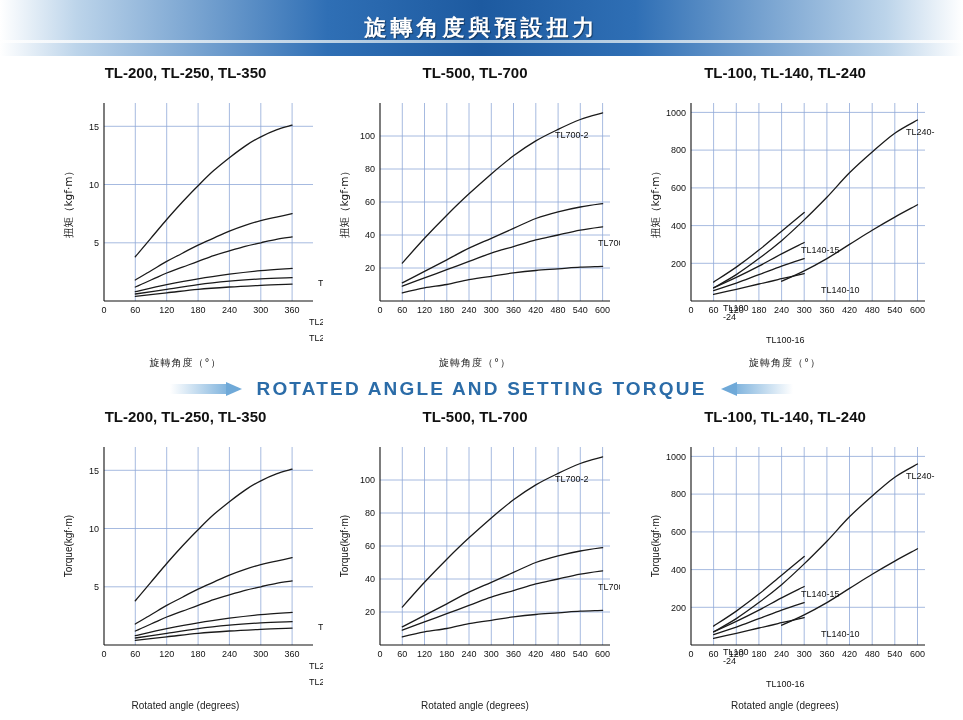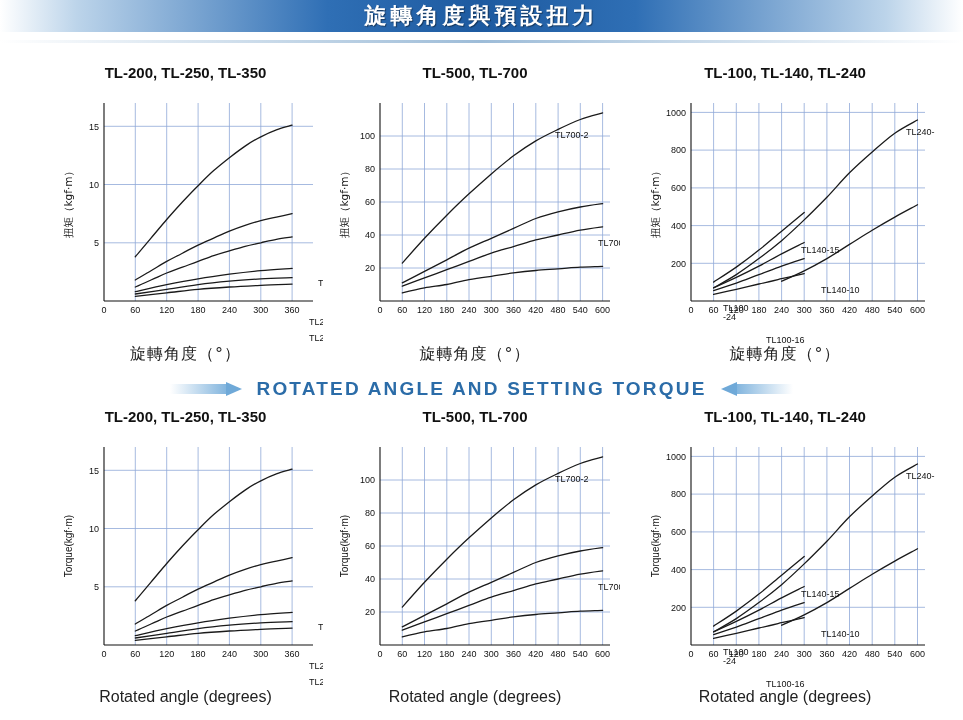"旋轉角度與預設扭力" .banner { height: 32px -> 56px }
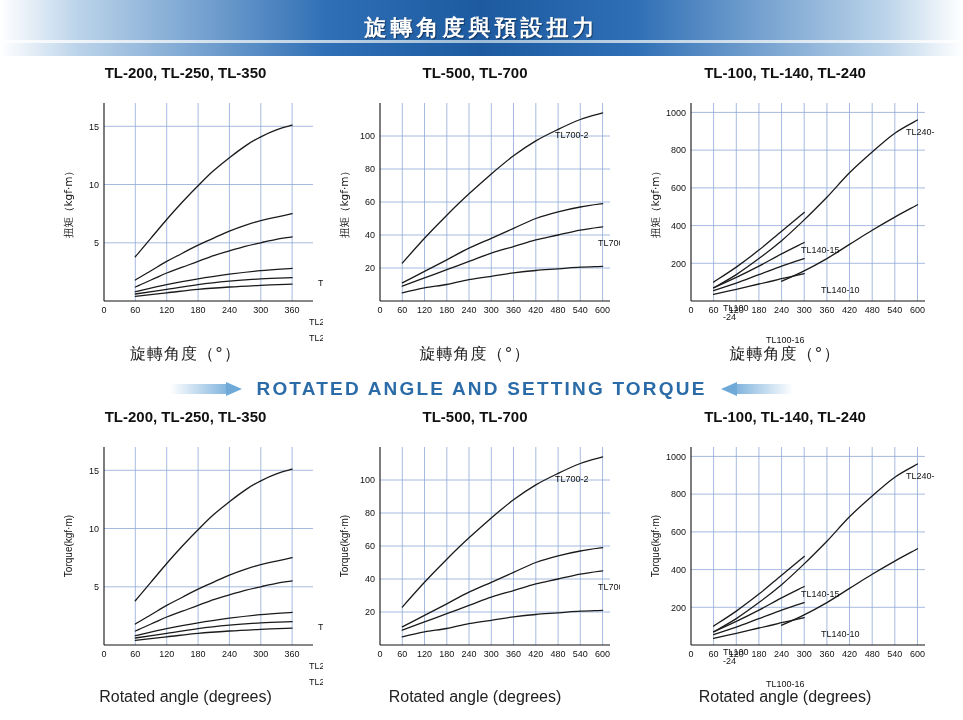"旋轉角度（°）" .chart-xlabel { font-size: 16px -> 10px; margin-top: 1px -> 13px }
